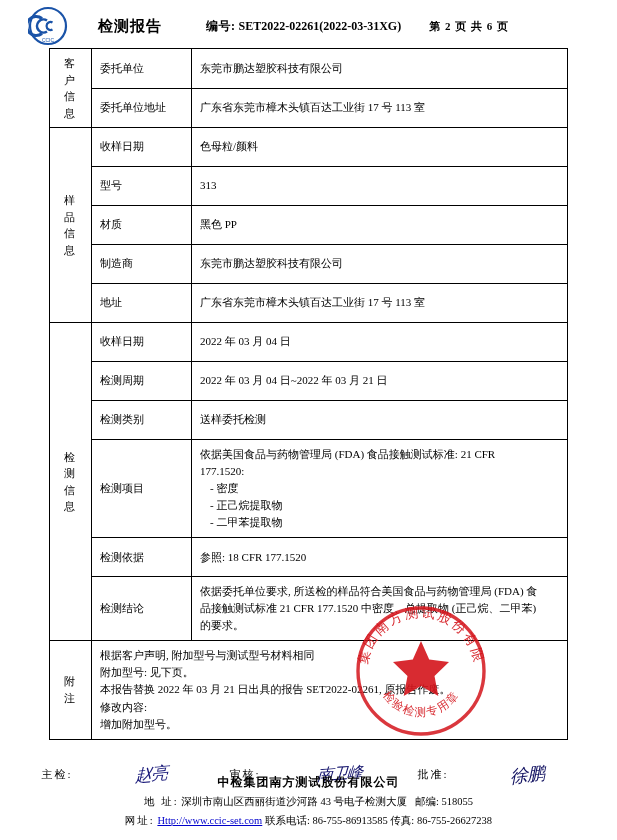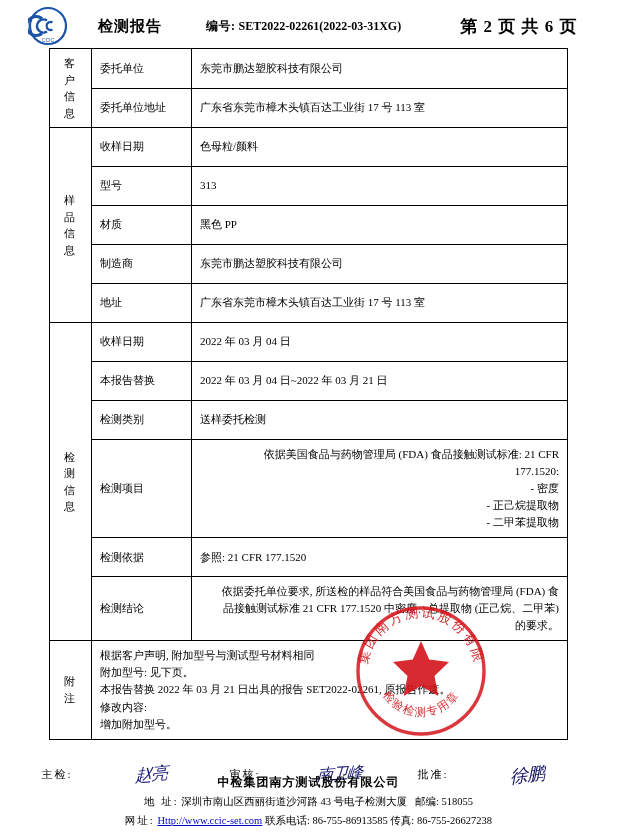"第 2 页 共 6" .header-page { font-size: 17px -> 11px; margin-left: 51px -> 20px }
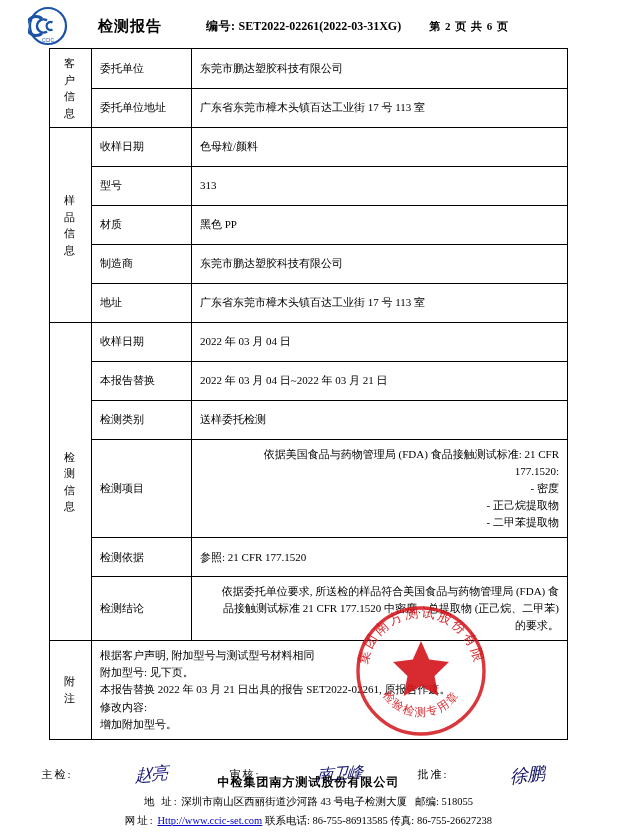"本报告替换" td.key { text: 本报告替换 -> 检测周期 }
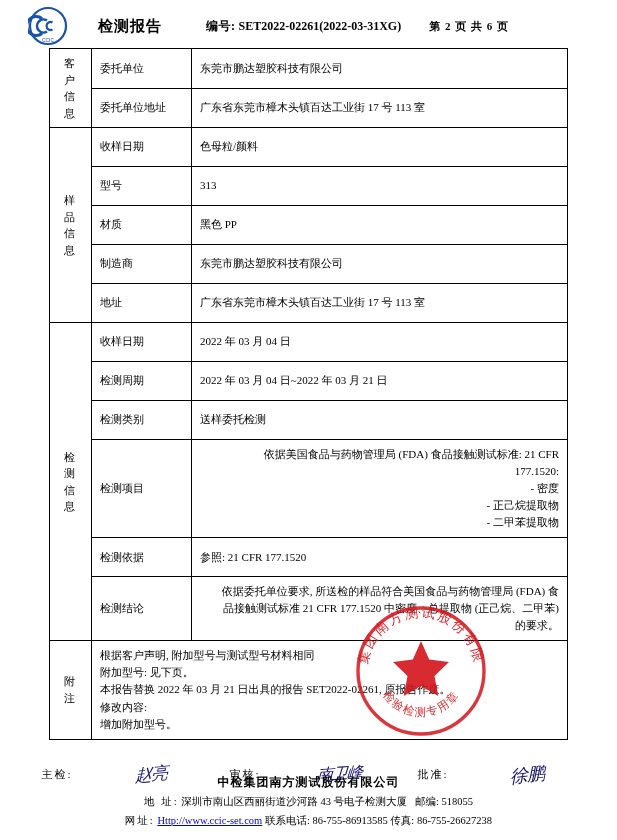"依据美国食品与药物管理局 (FDA) 食品接触测试标准: 21 CFR" .items { text-align: right -> none }
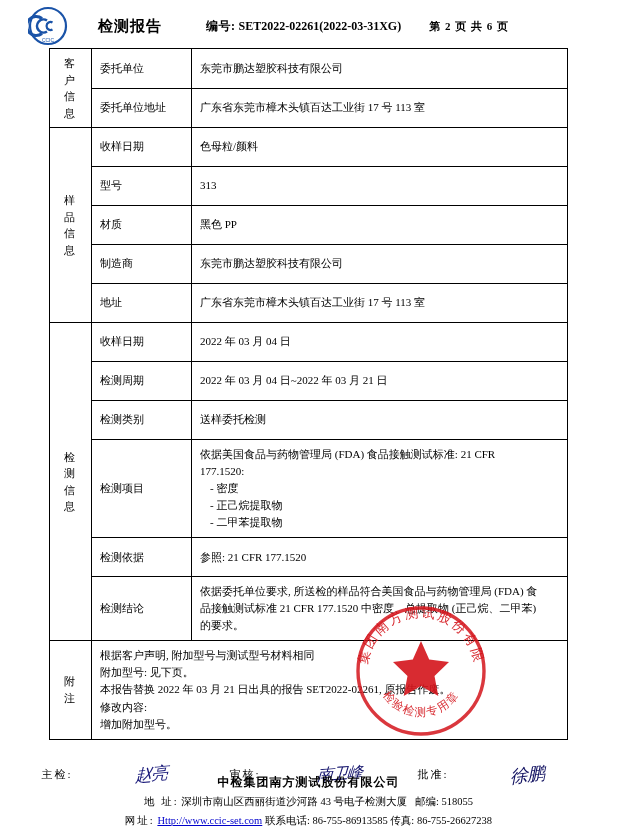"参照: 21 CFR 177.1520" td.val { text: 21 -> 18 }
